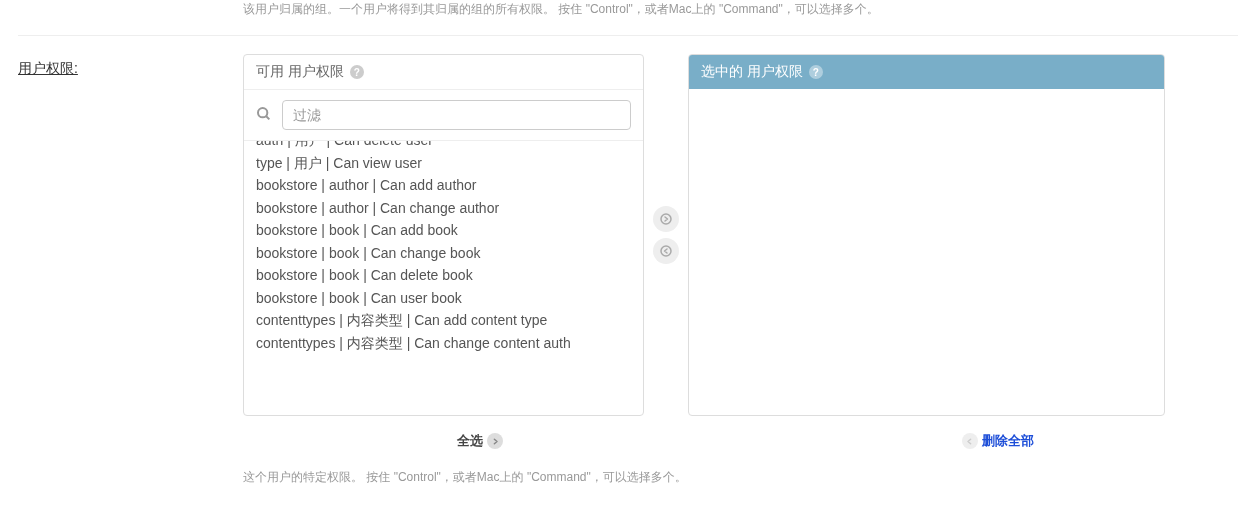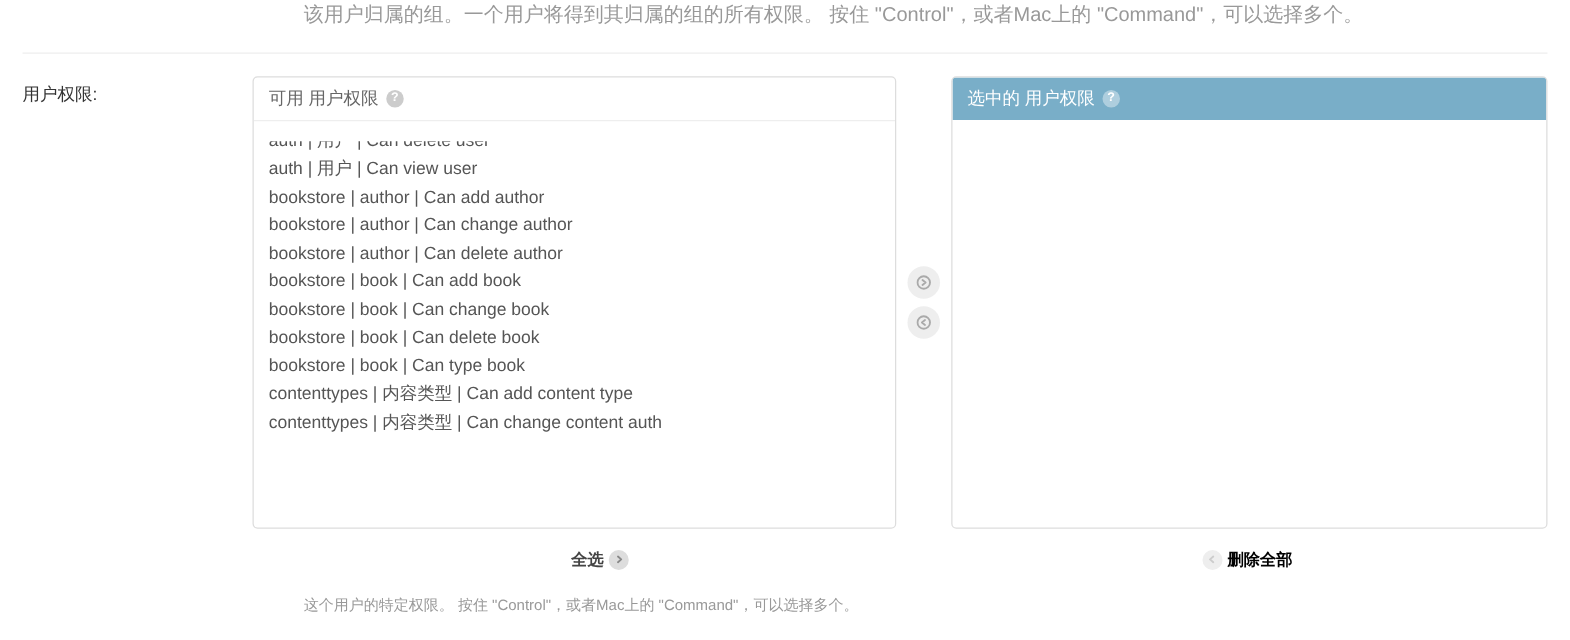"该用户归属的组。一个用户将得到其归属的组的所有权限。 按住" .top-help { font-size: 16px -> 12px }
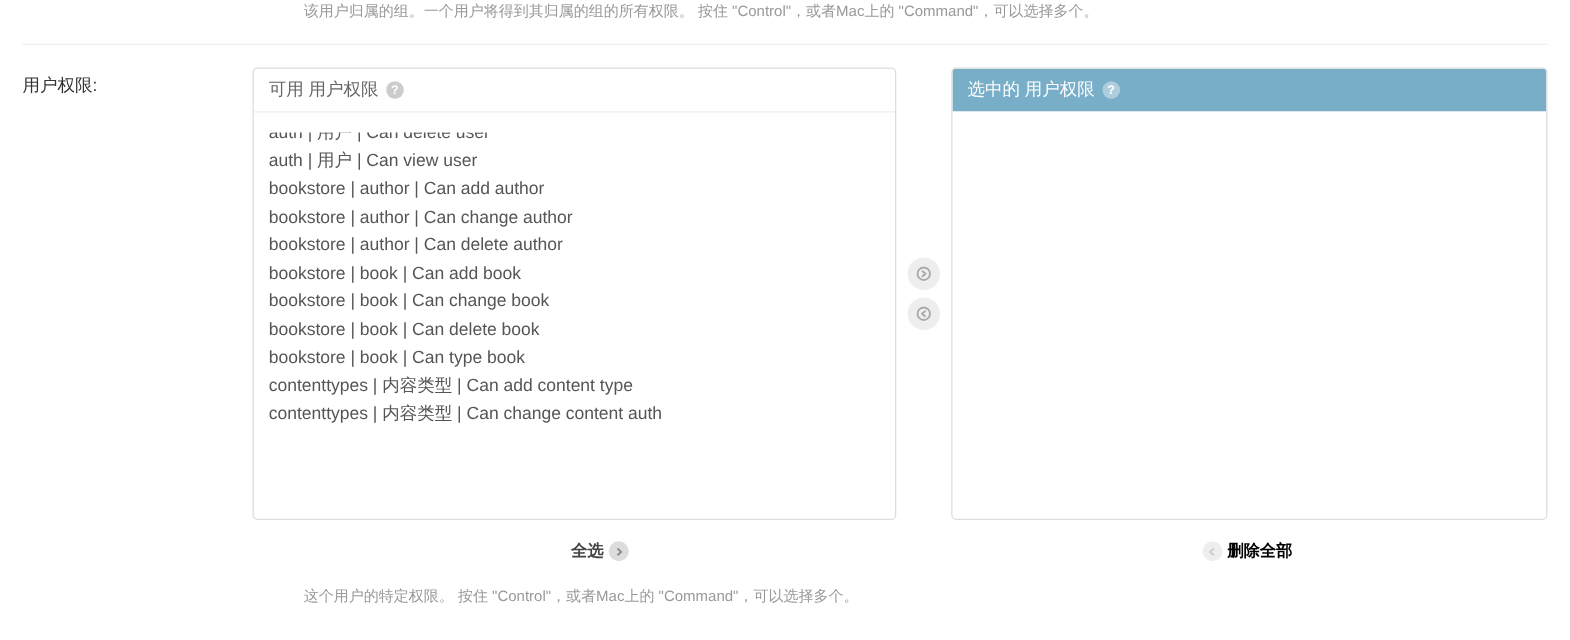"用户权限:" .label-col { text-decoration: none -> underline }
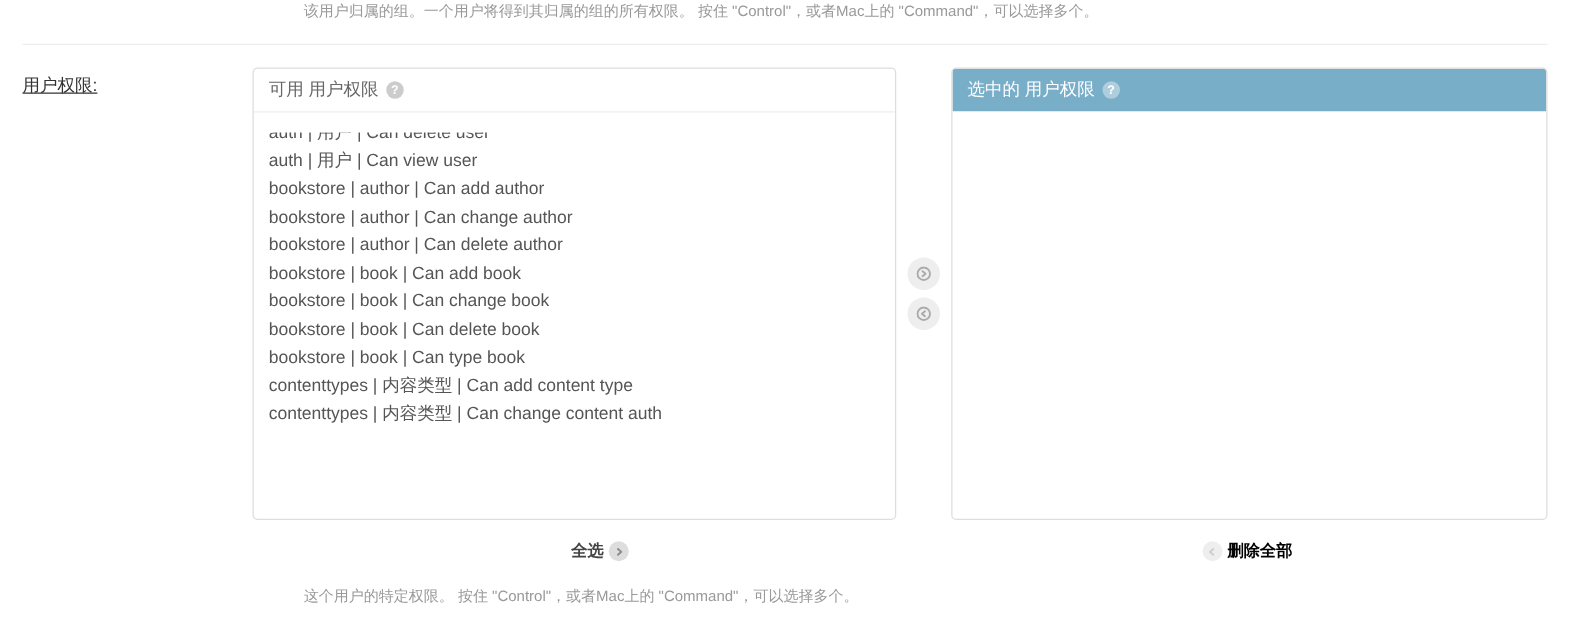"可用 用户权限" .panel-left { gap: 16px -> none; width: 515px -> 401px }
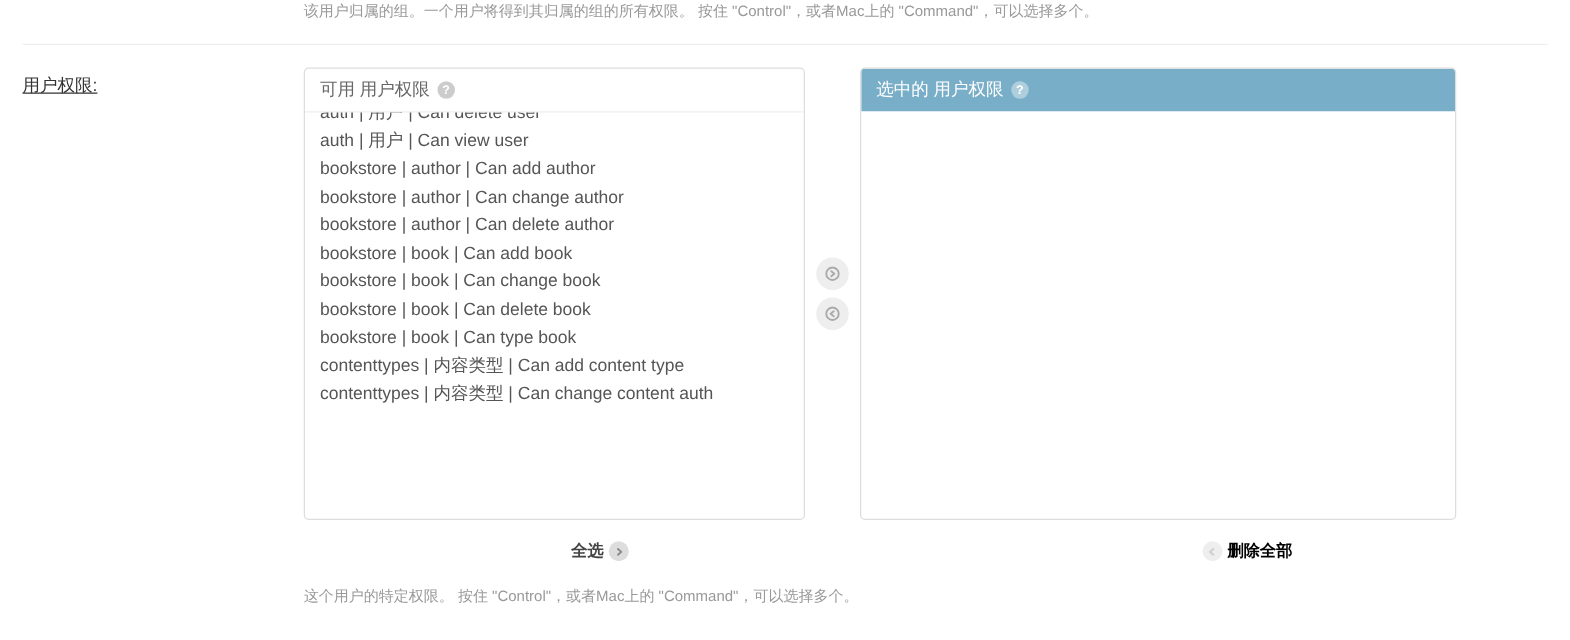"过滤" div.filter-row { html: none -> <div> <span> <svg> <circle></circle> <line></line> </svg> </span> <input> </div> }
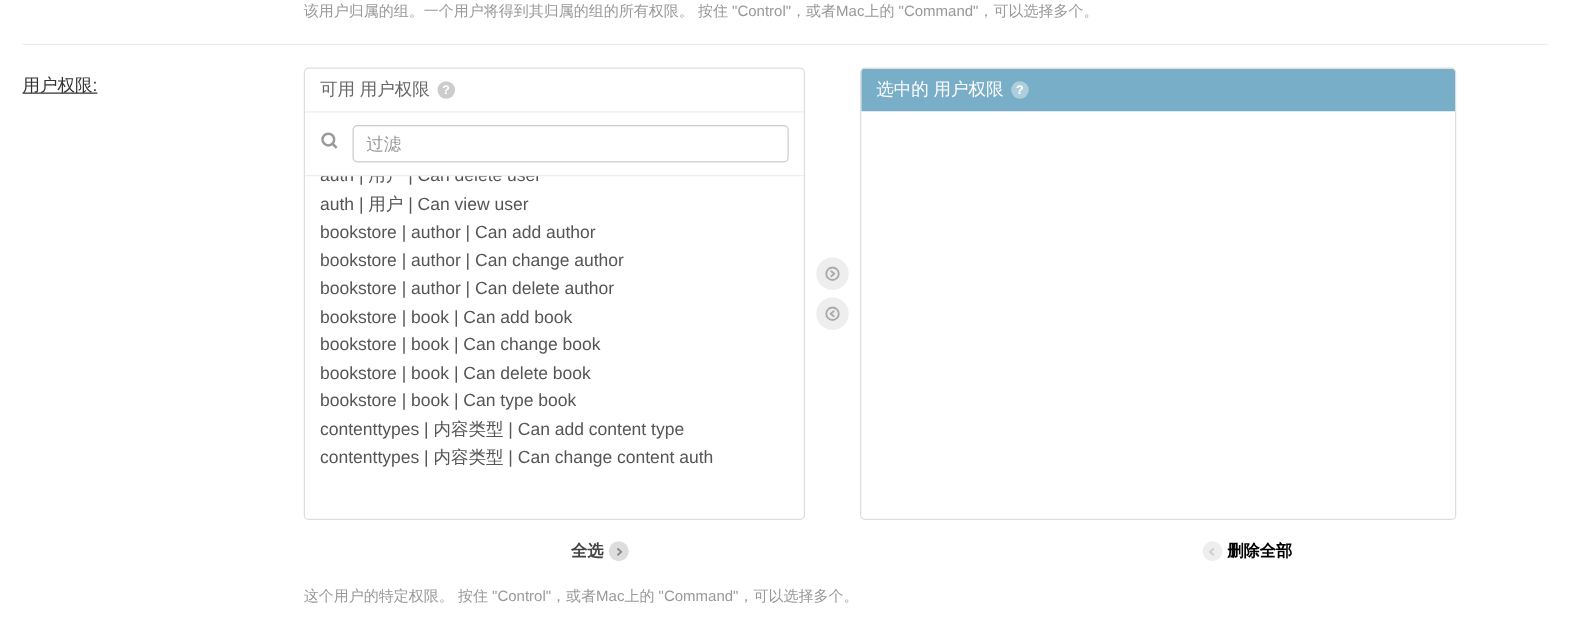"auth | 用户 | Can view" div.opt { text: auth -> type }
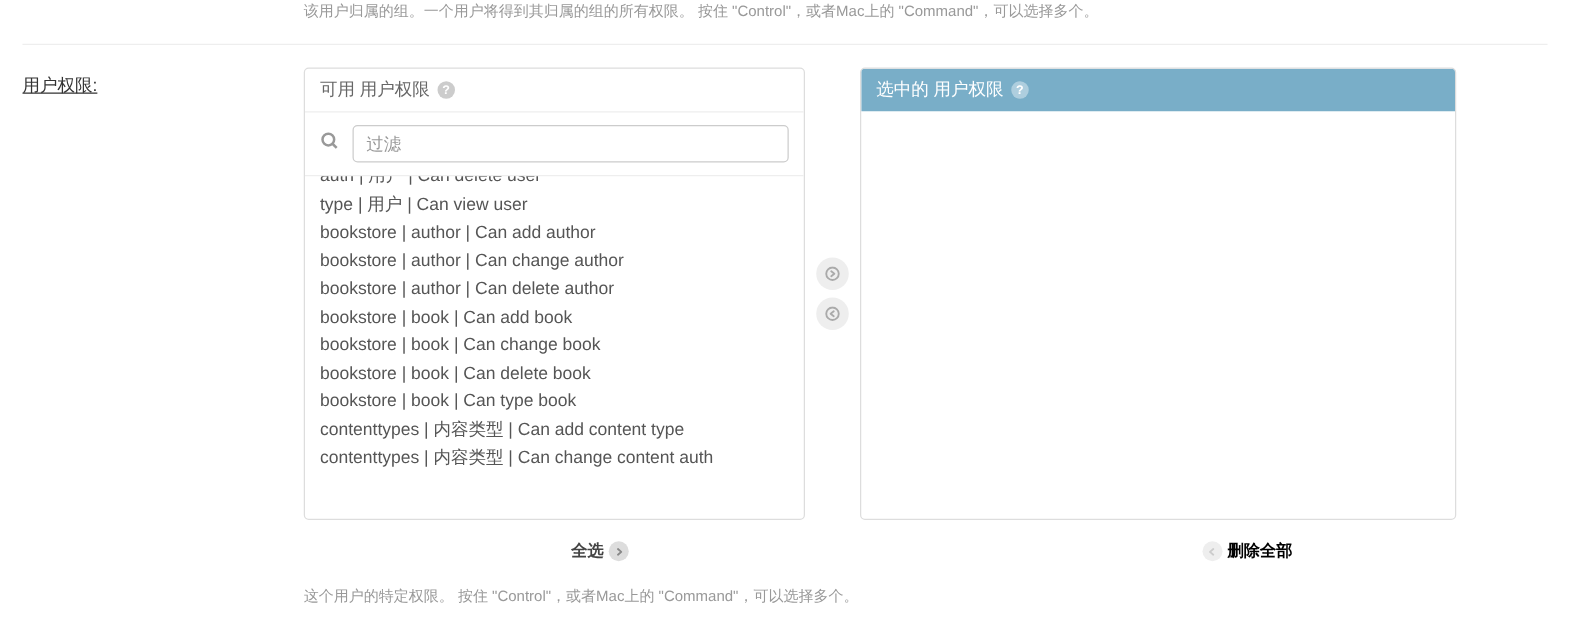"bookstore | author | Can delete" div.opt { html: <div>bookstore | author | Can delete author</div> -> none }
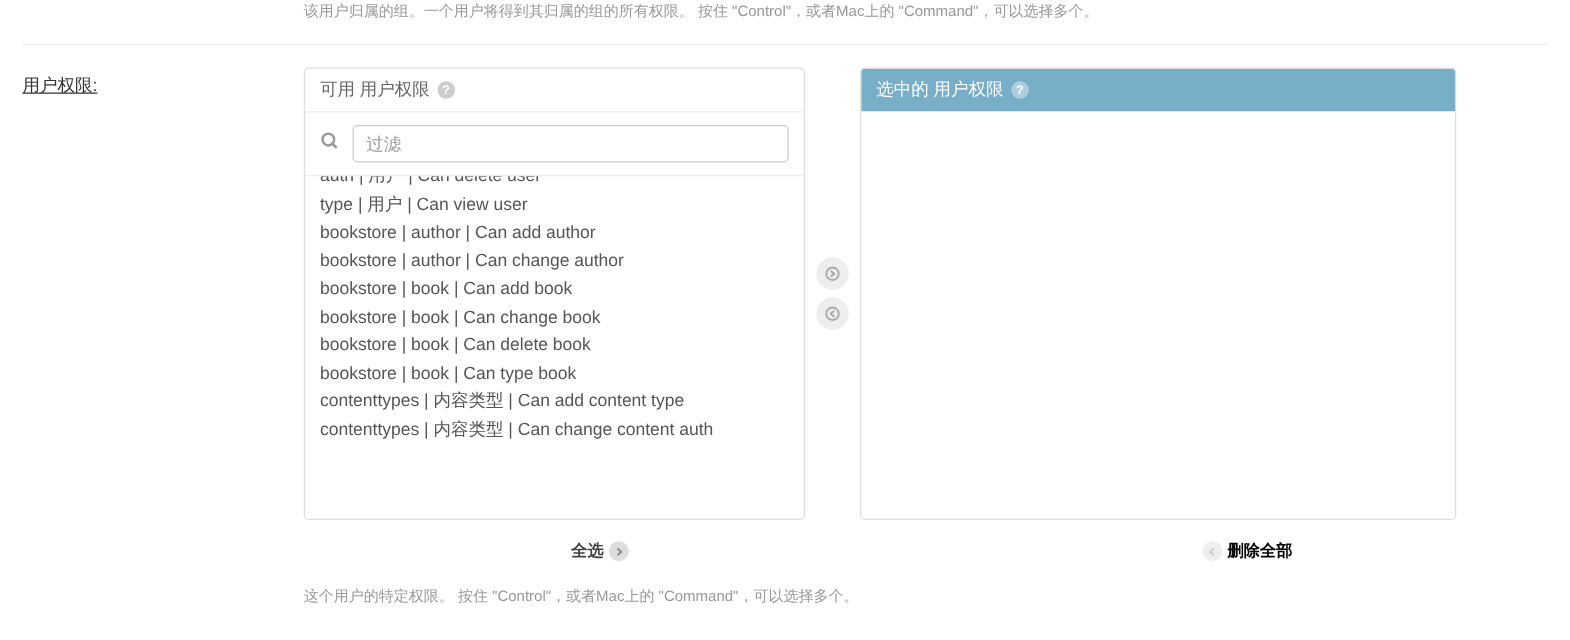"bookstore | book | Can type" div.opt { text: type -> user }
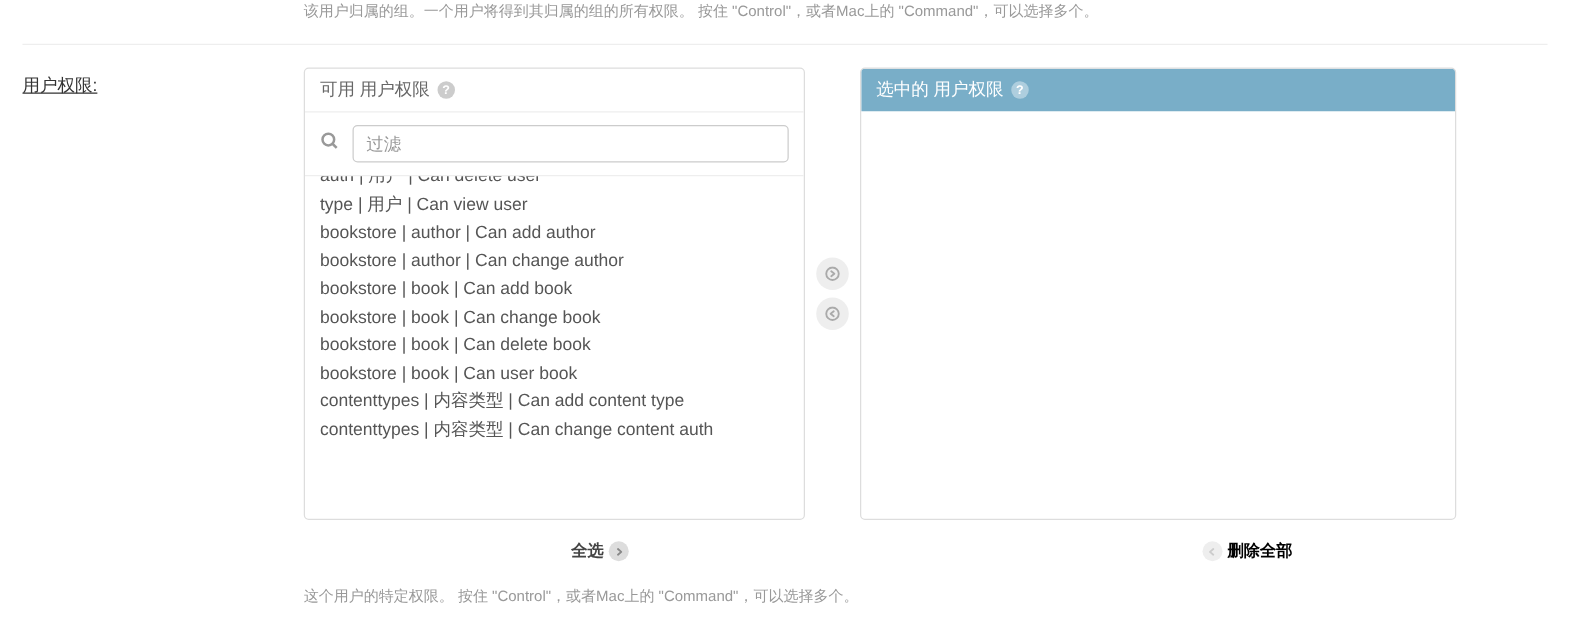"删除全部" .action-right { color: #000000 -> #1d4ed8 }
